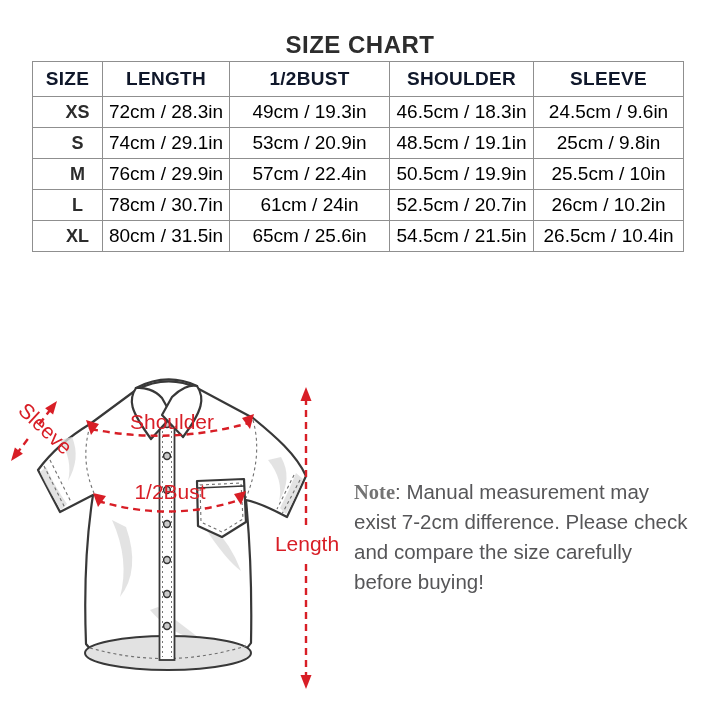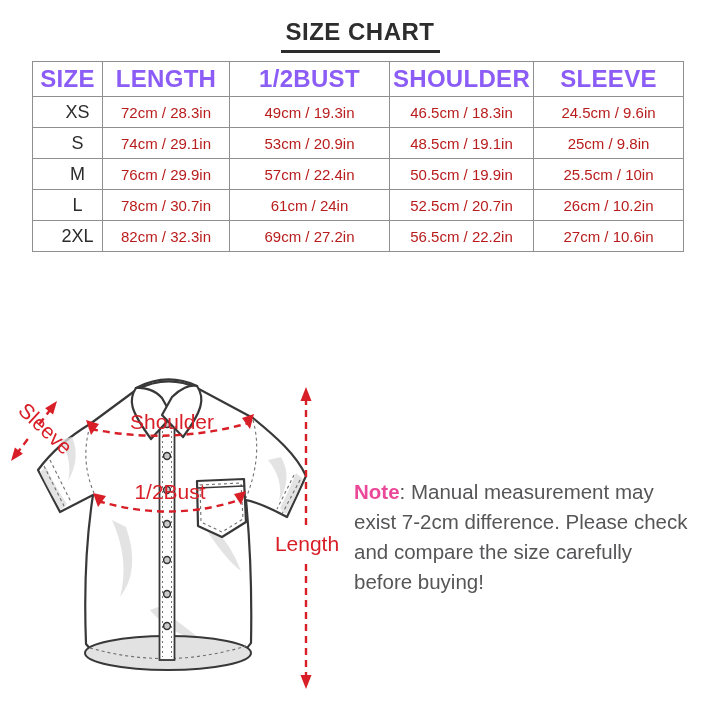"SIZE CHART" .title-wrap { margin-top: 18px -> 31px }
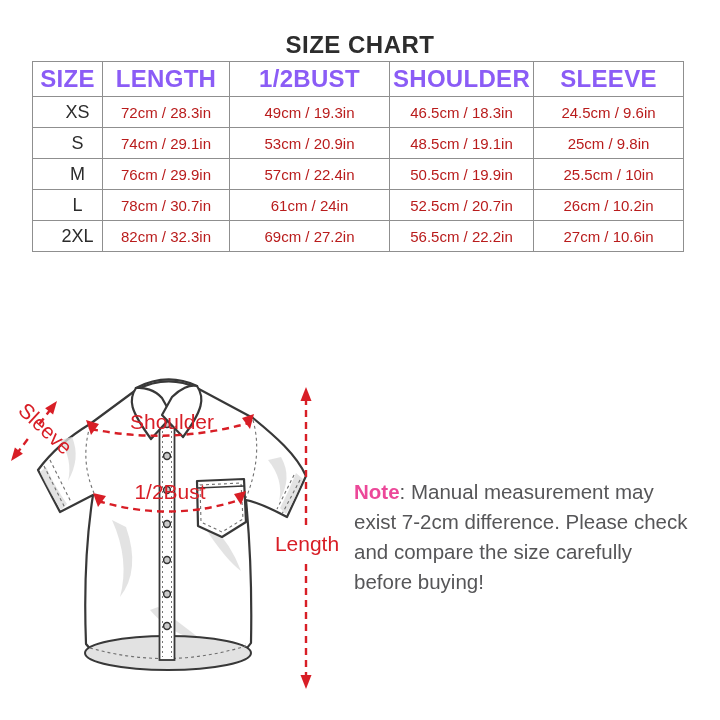"SIZE" table.size-table thead th { color: #8b5cf6 -> #0f172a; font-size: 24px -> 19px }
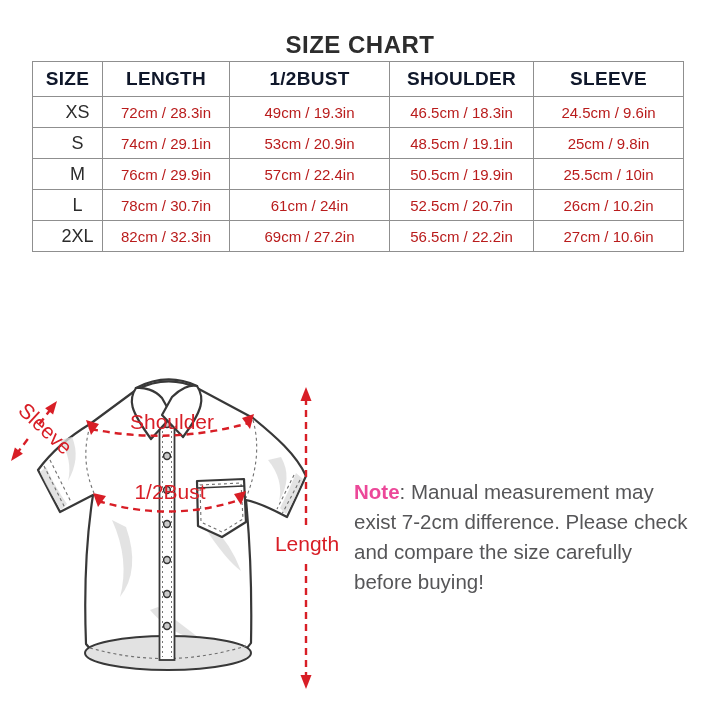"XS" table.size-table tbody th { font-weight: normal -> bold }
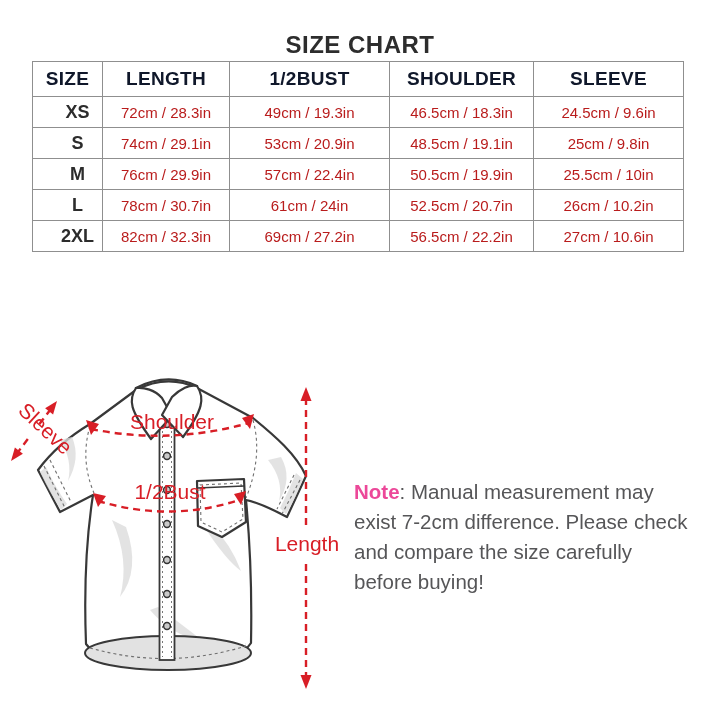"72cm / 28.3in" table.size-table tbody td { color: #b91c1c -> #000000; font-size: 15px -> 19px }
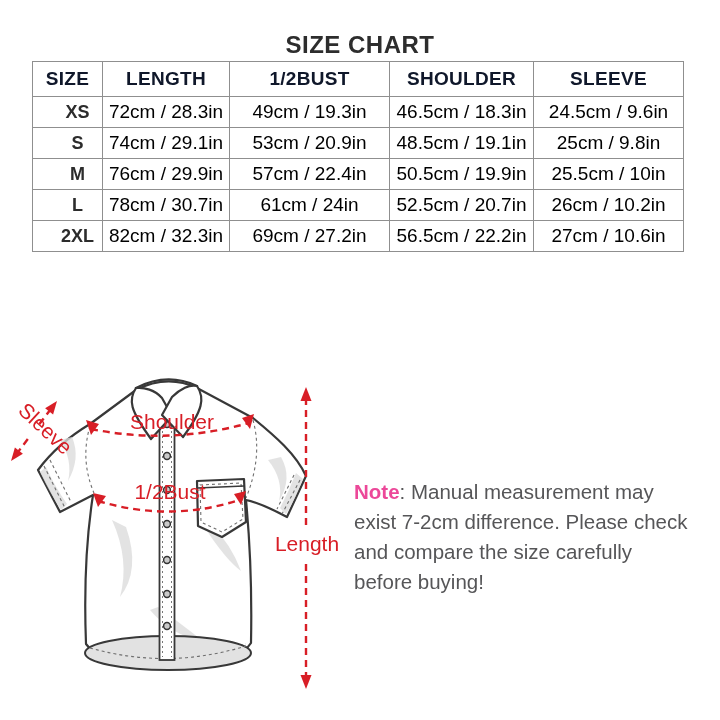"XL" tr { html: none -> <tr> <th>XL</th> <td>80cm / 31.5in</td> <td>65cm / 25.6in</td> <td>54.5cm / 21.5in</td> <td>26.5cm / 10.4in</td> </tr> }
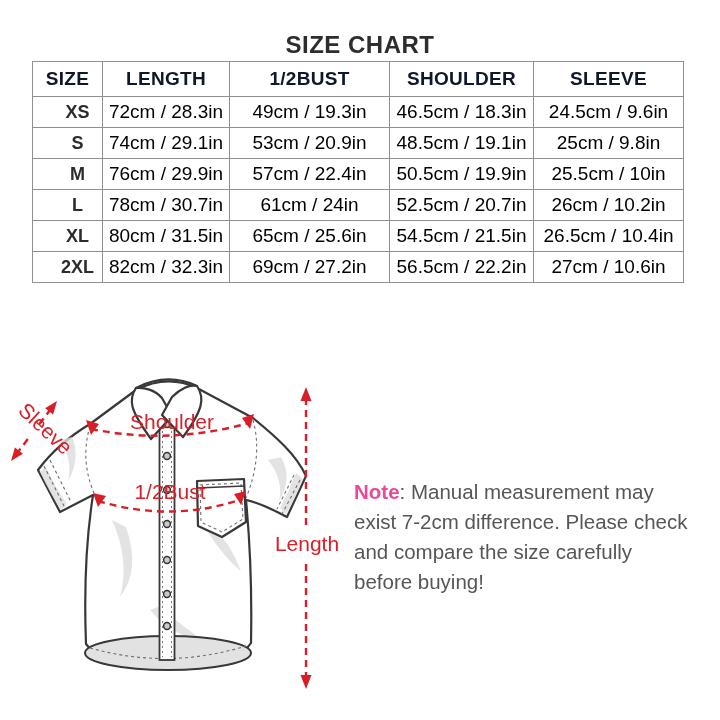"2XL" tr { html: <tr> <th>2XL</th> <td>82cm / 32.3in</td> <td>69cm / 27.2in</td> <td>56.5cm / 22.2in</td> <td>27cm / 10.6in</td> </tr> -> none }
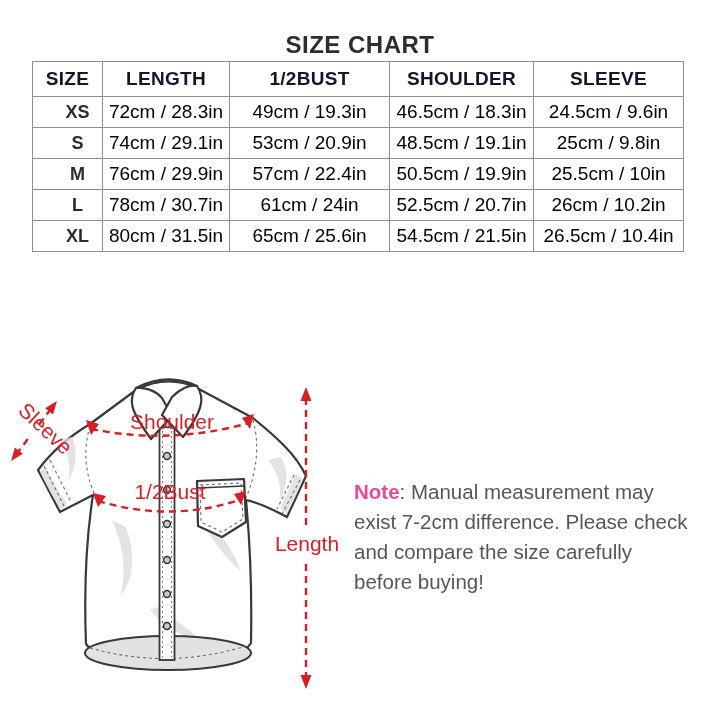"Note" .note-block b { color: #ec4899 -> #737373; font-family: none -> Liberation Serif, serif }
